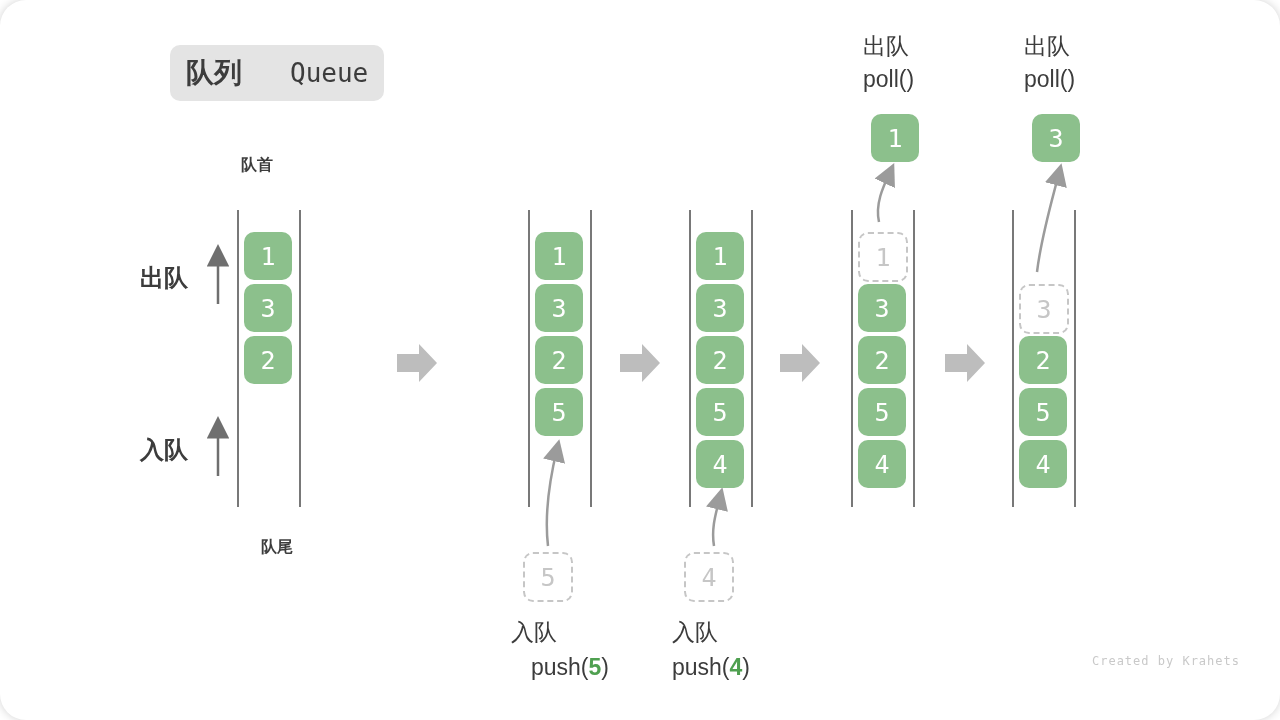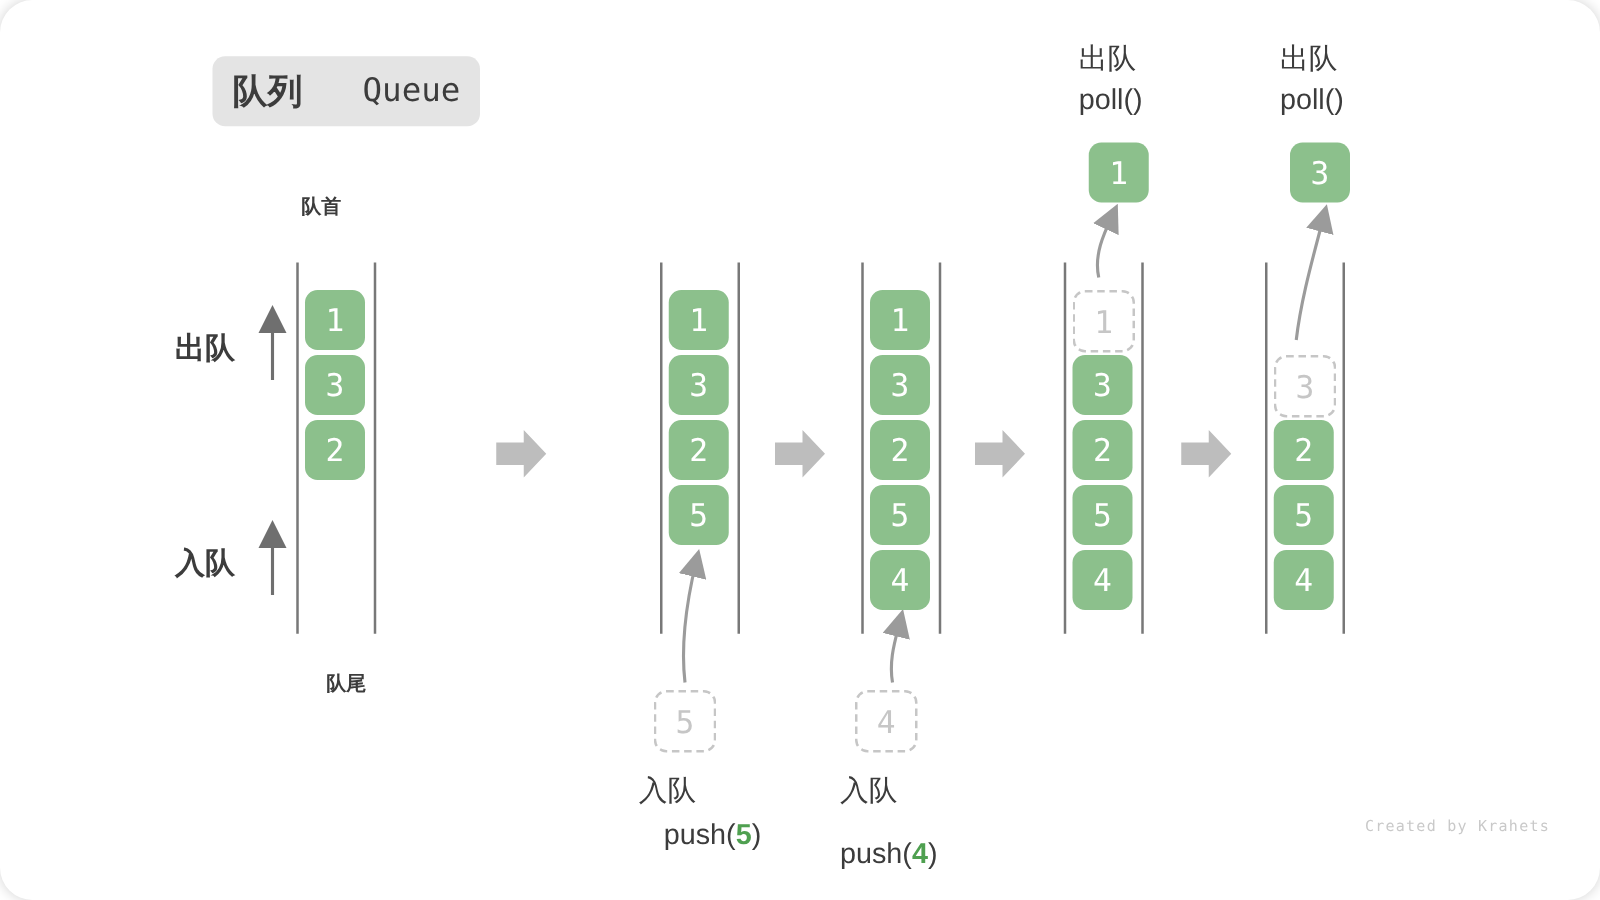"push(4)" div.op-code { top: 669px -> 654px }
